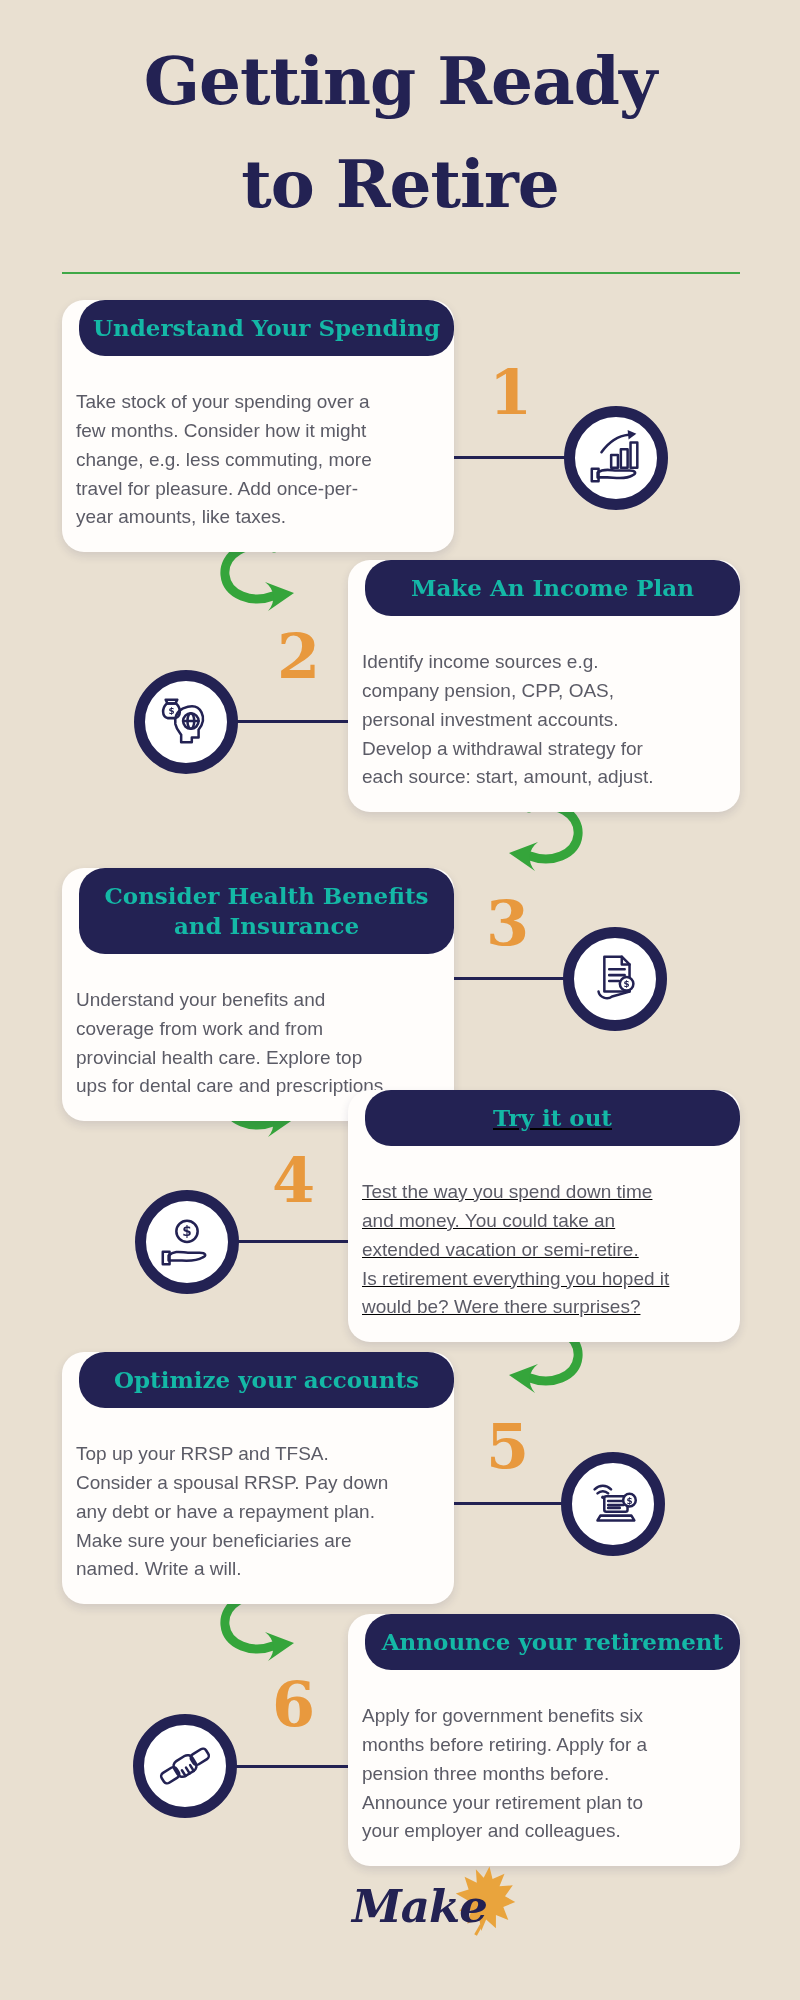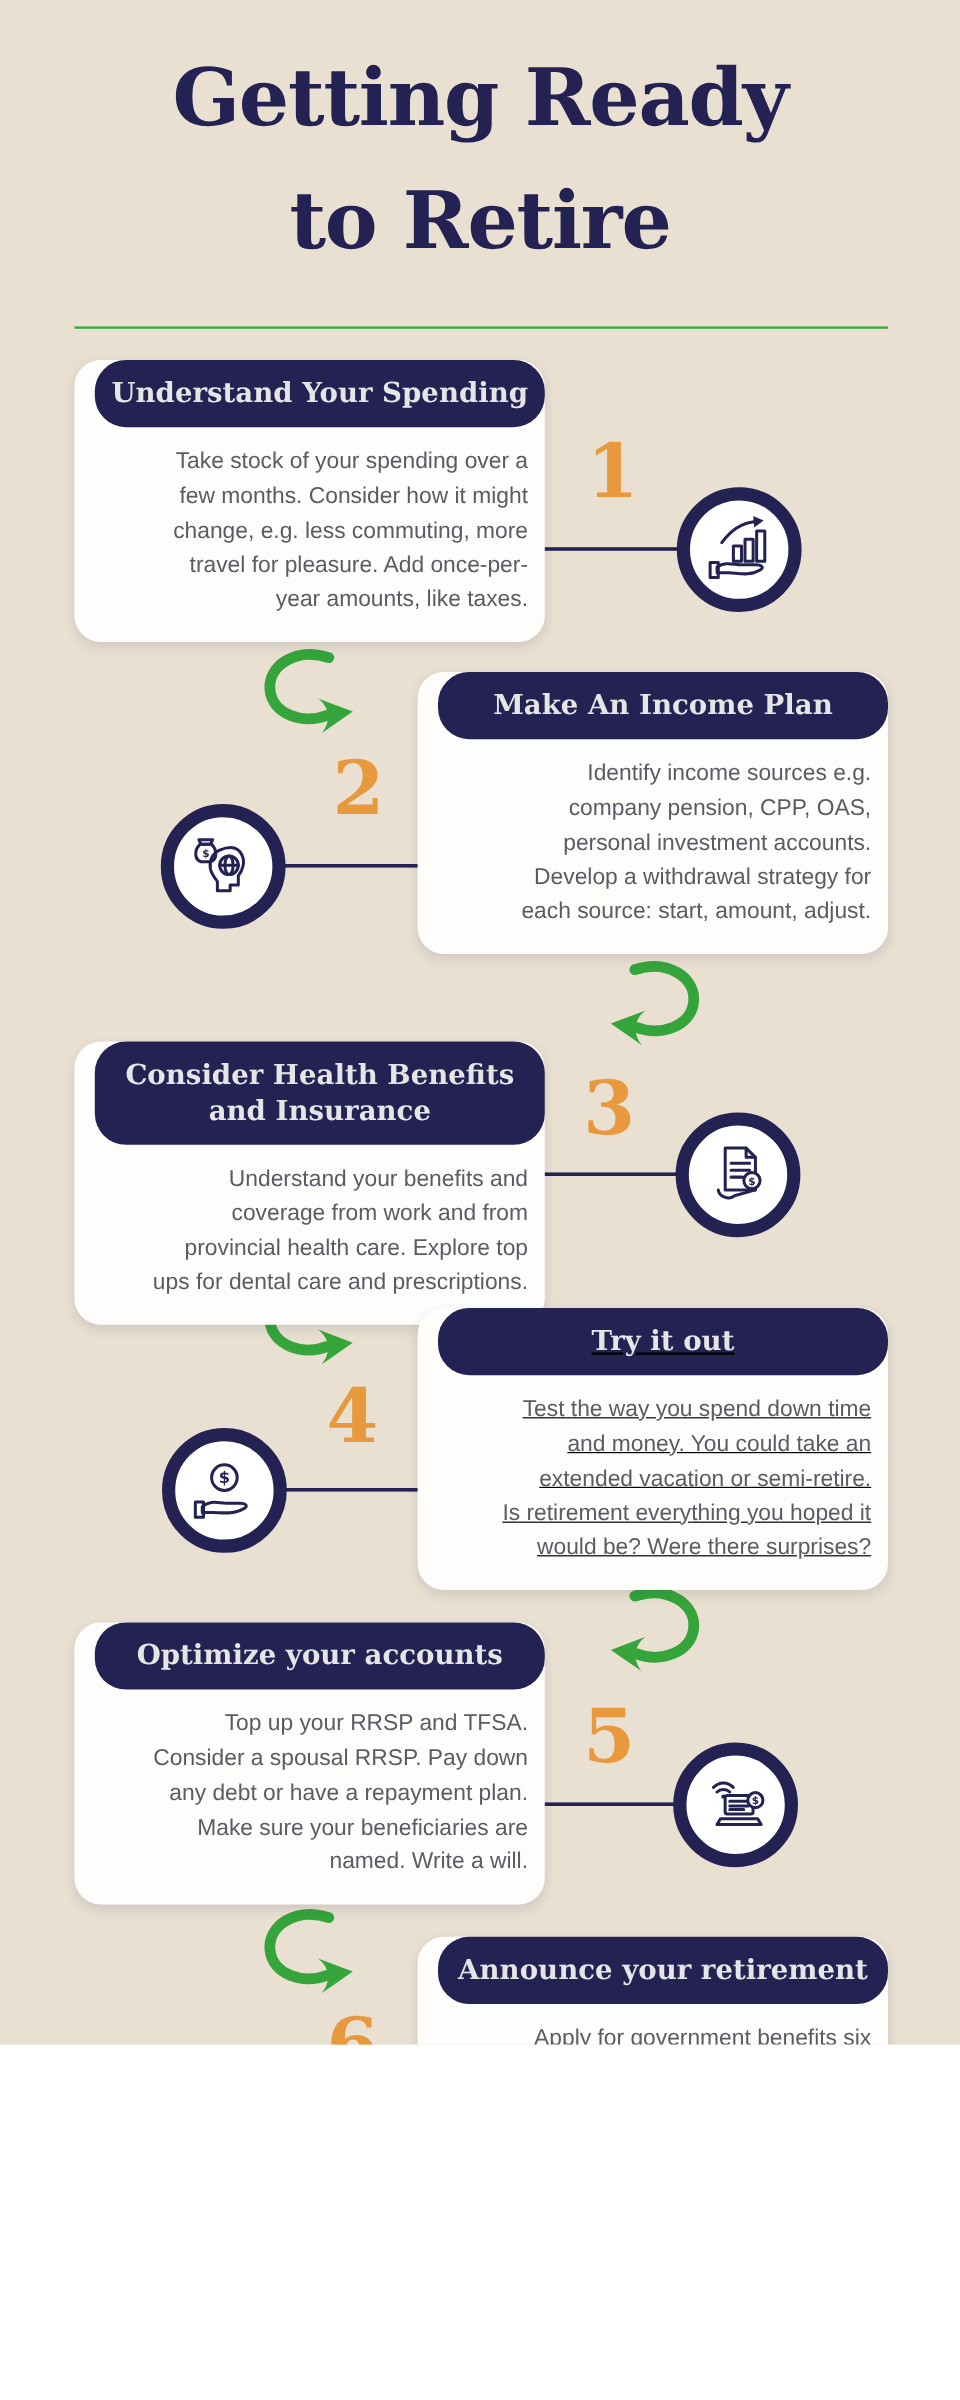"Getting Ready" .page { height: 1704px -> 2000px }
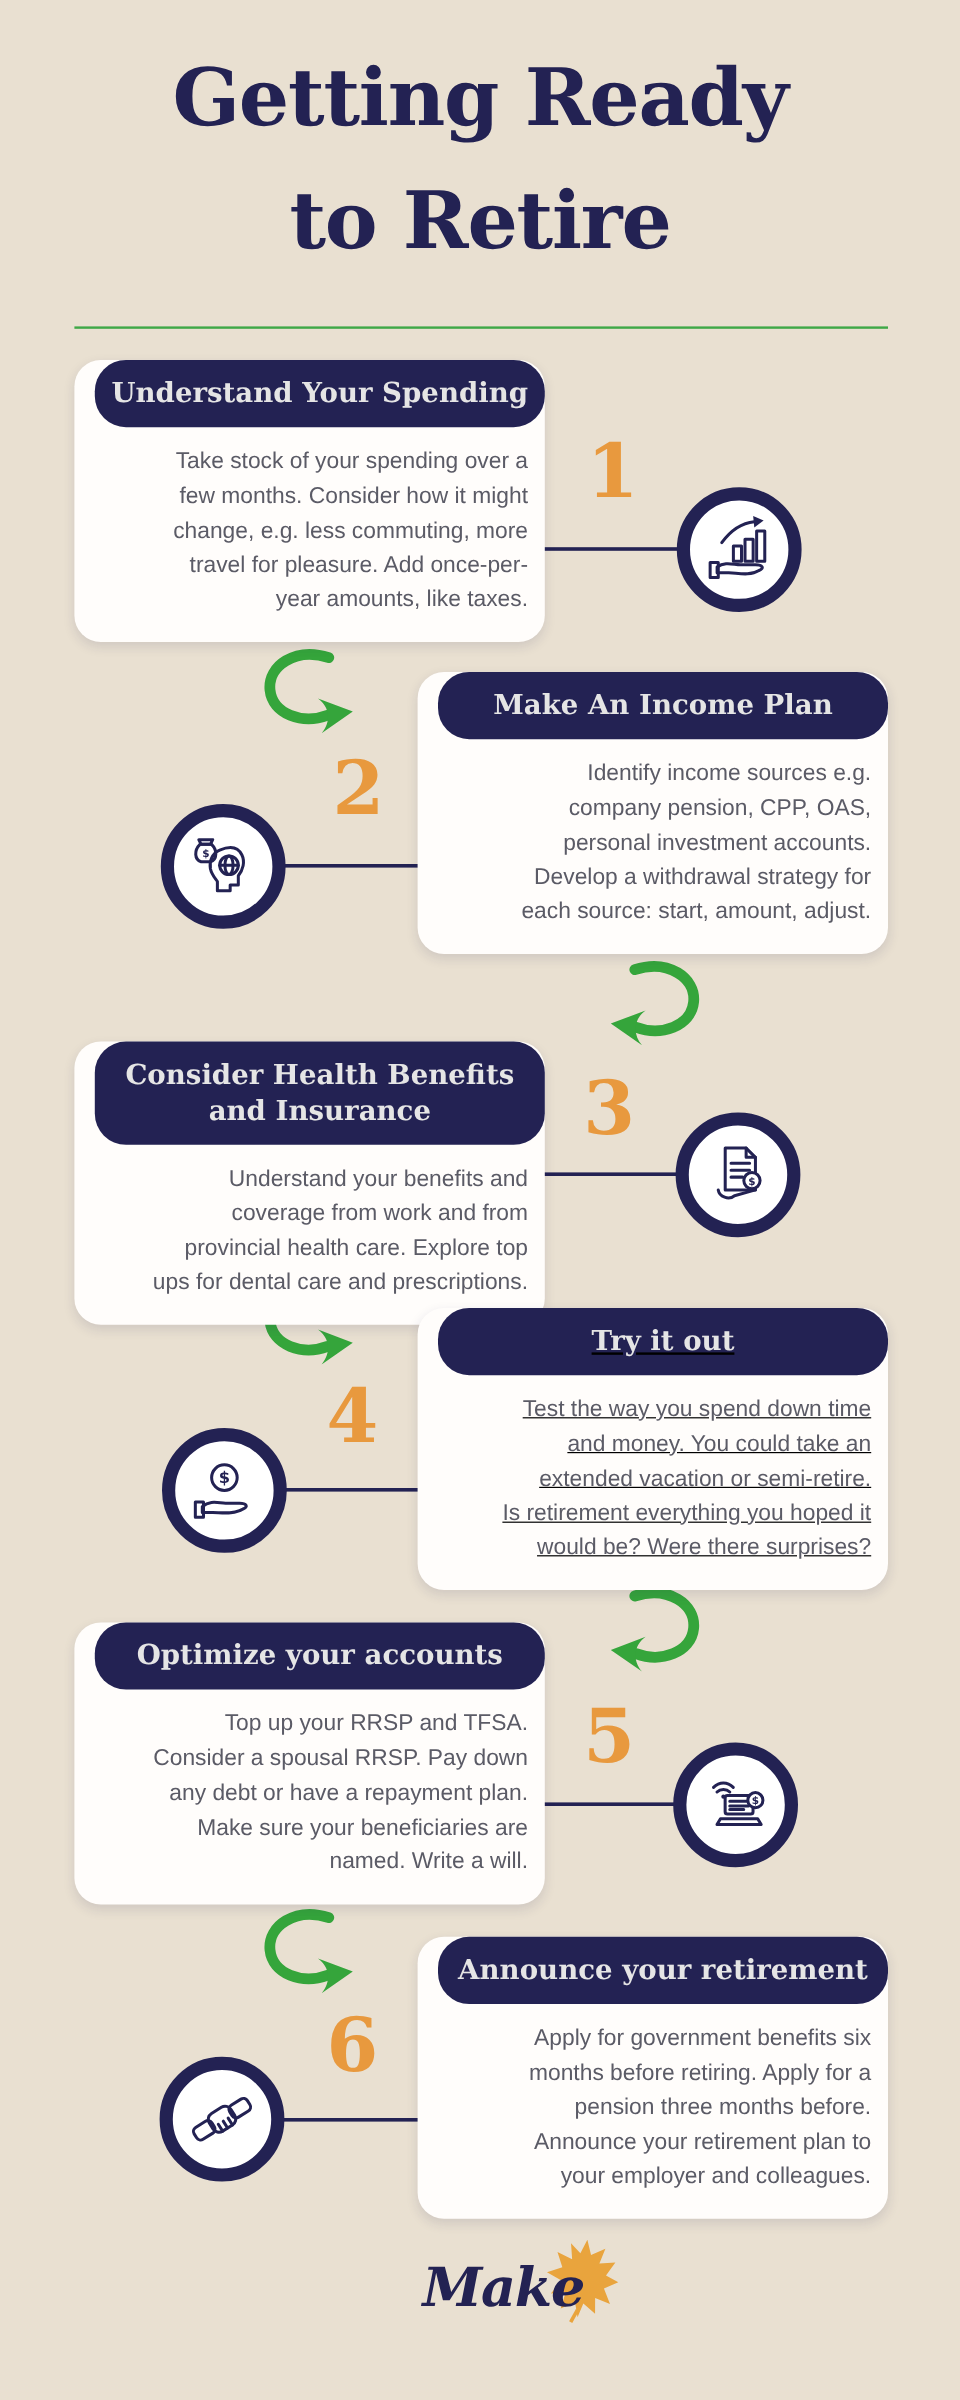"Understand Your Spending" .pill { color: #e5e5e5 -> #14b8a6 }
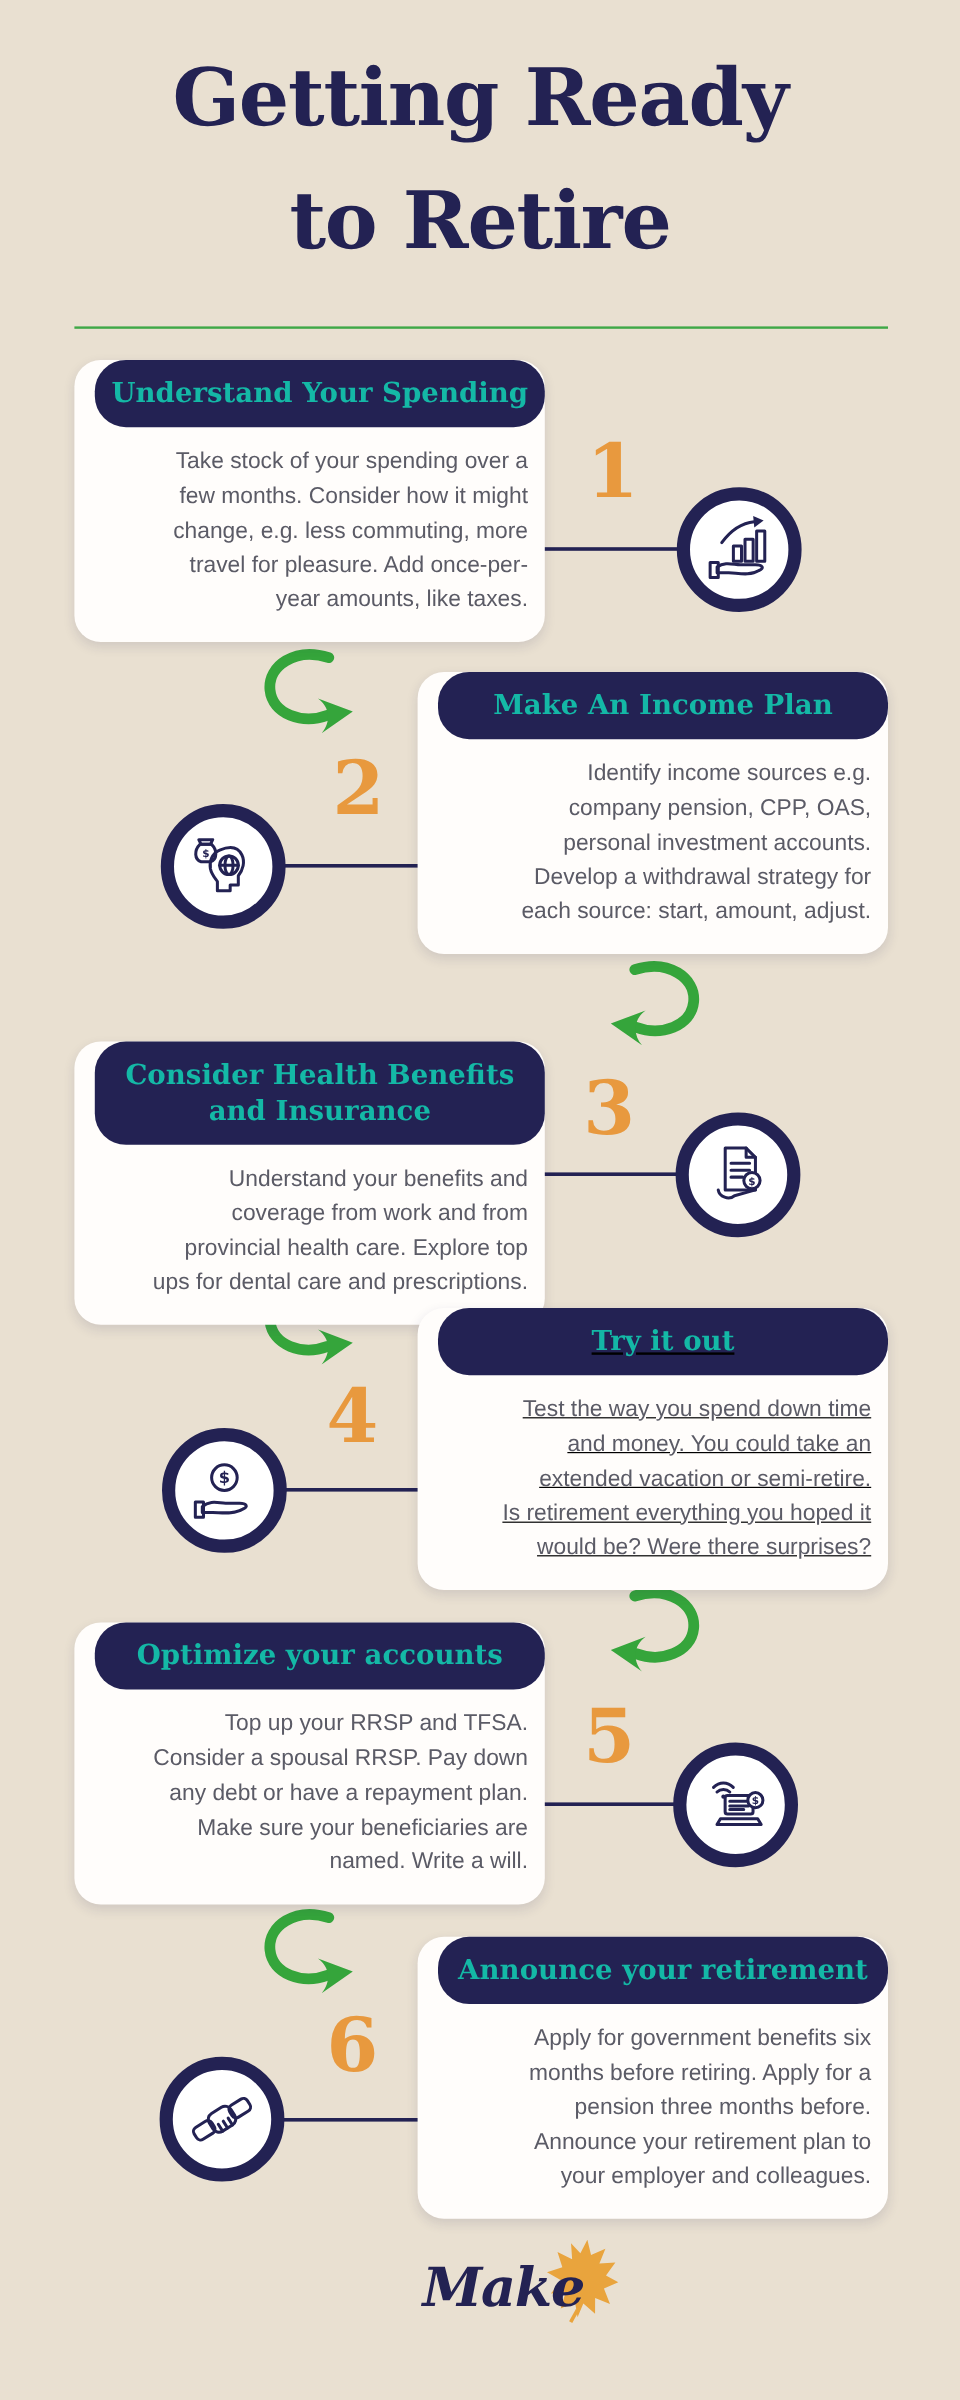"Take stock of your spending" .body-text { padding: 15px 14px 20px -> 32px 14px 20px; text-align: right -> left }
